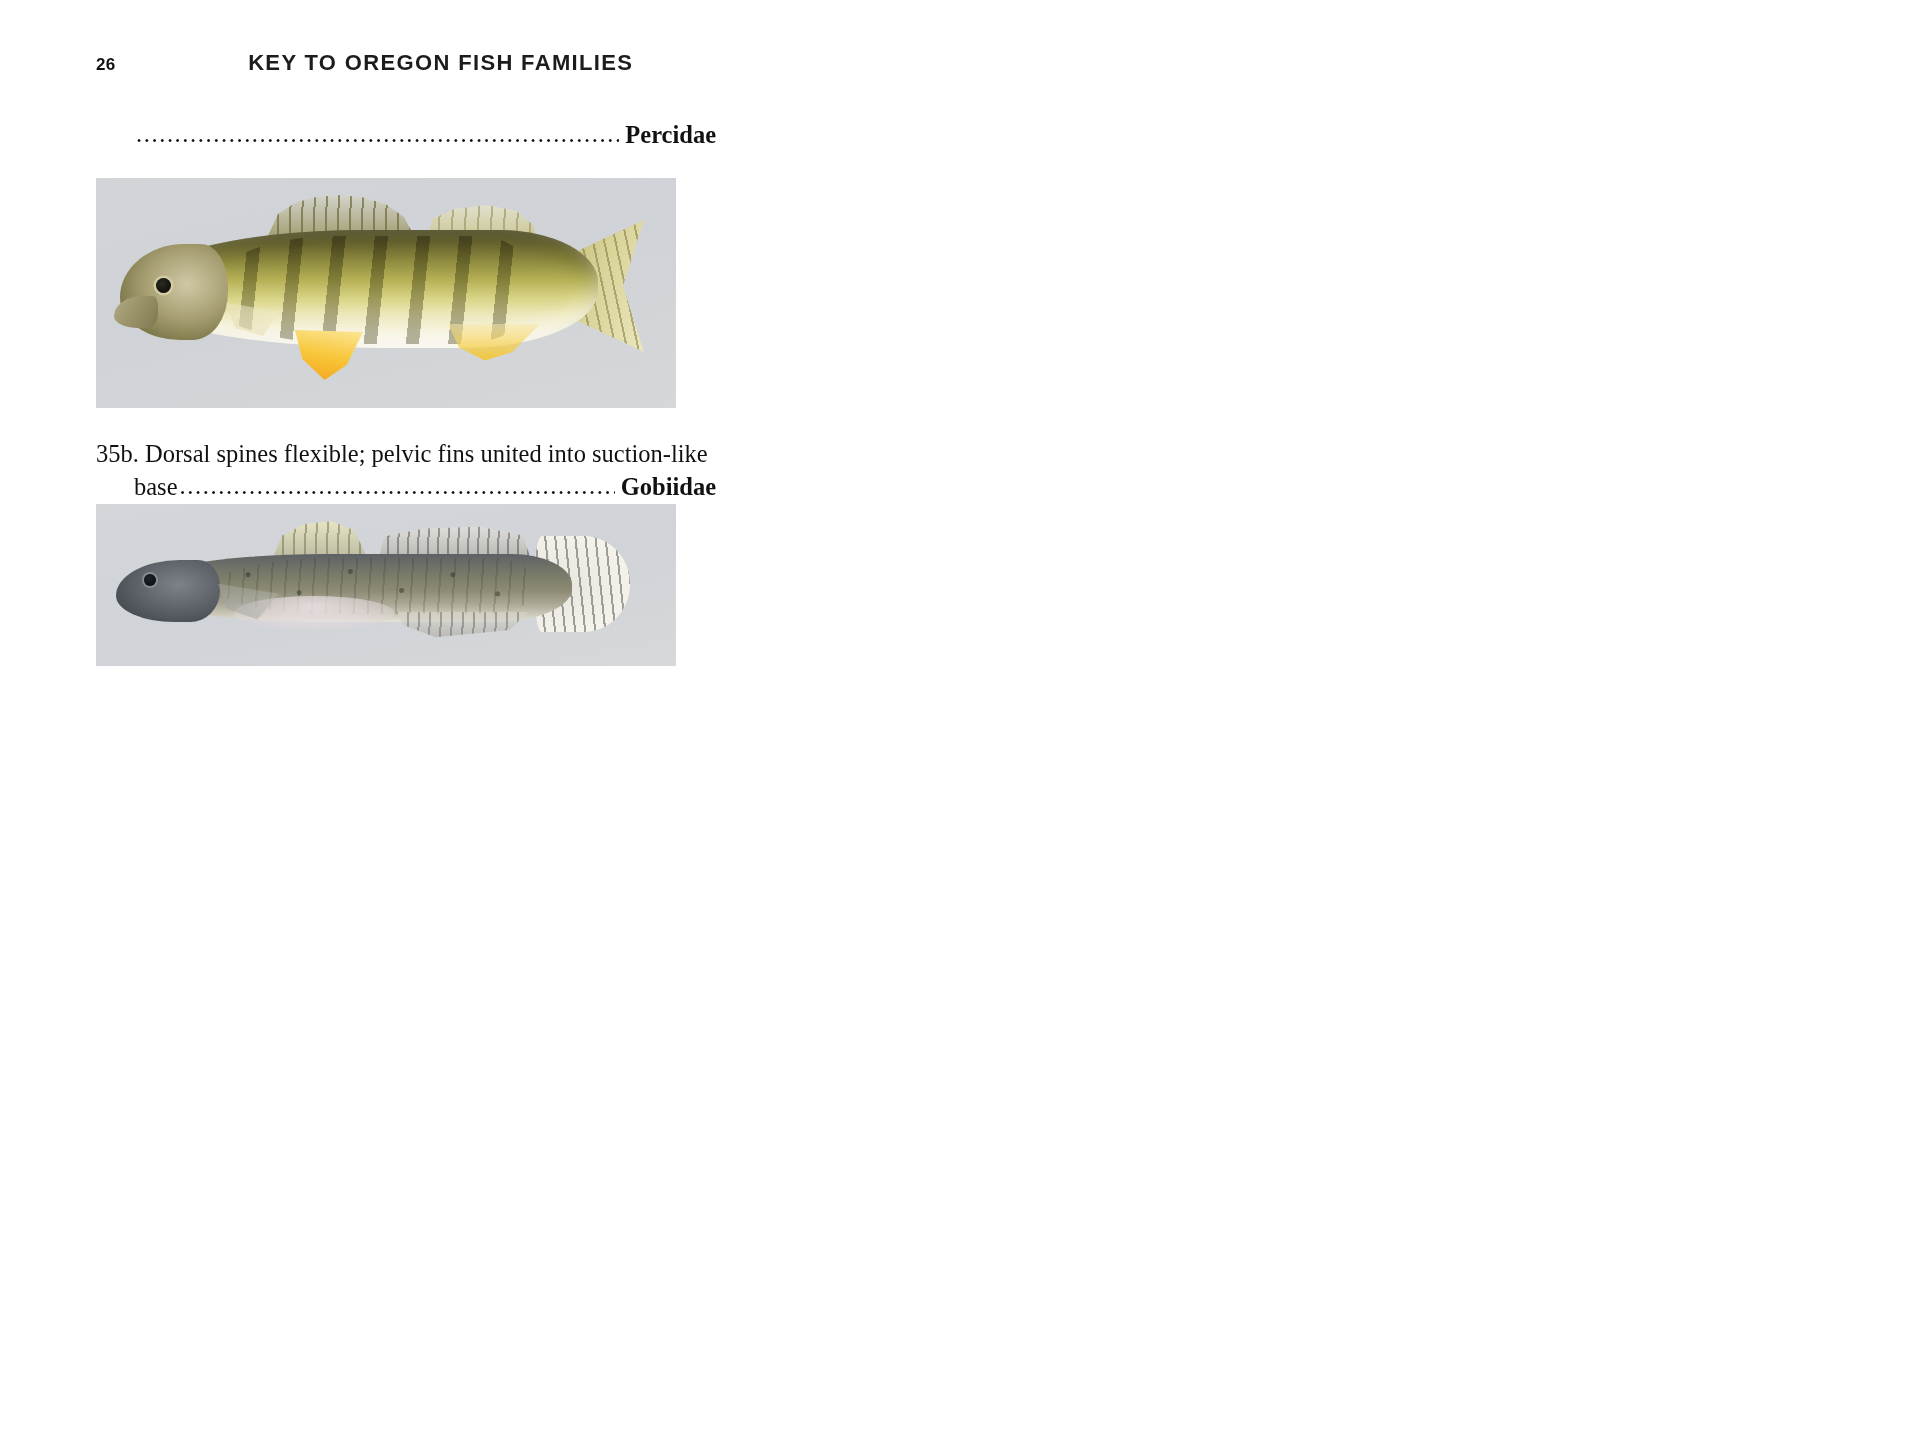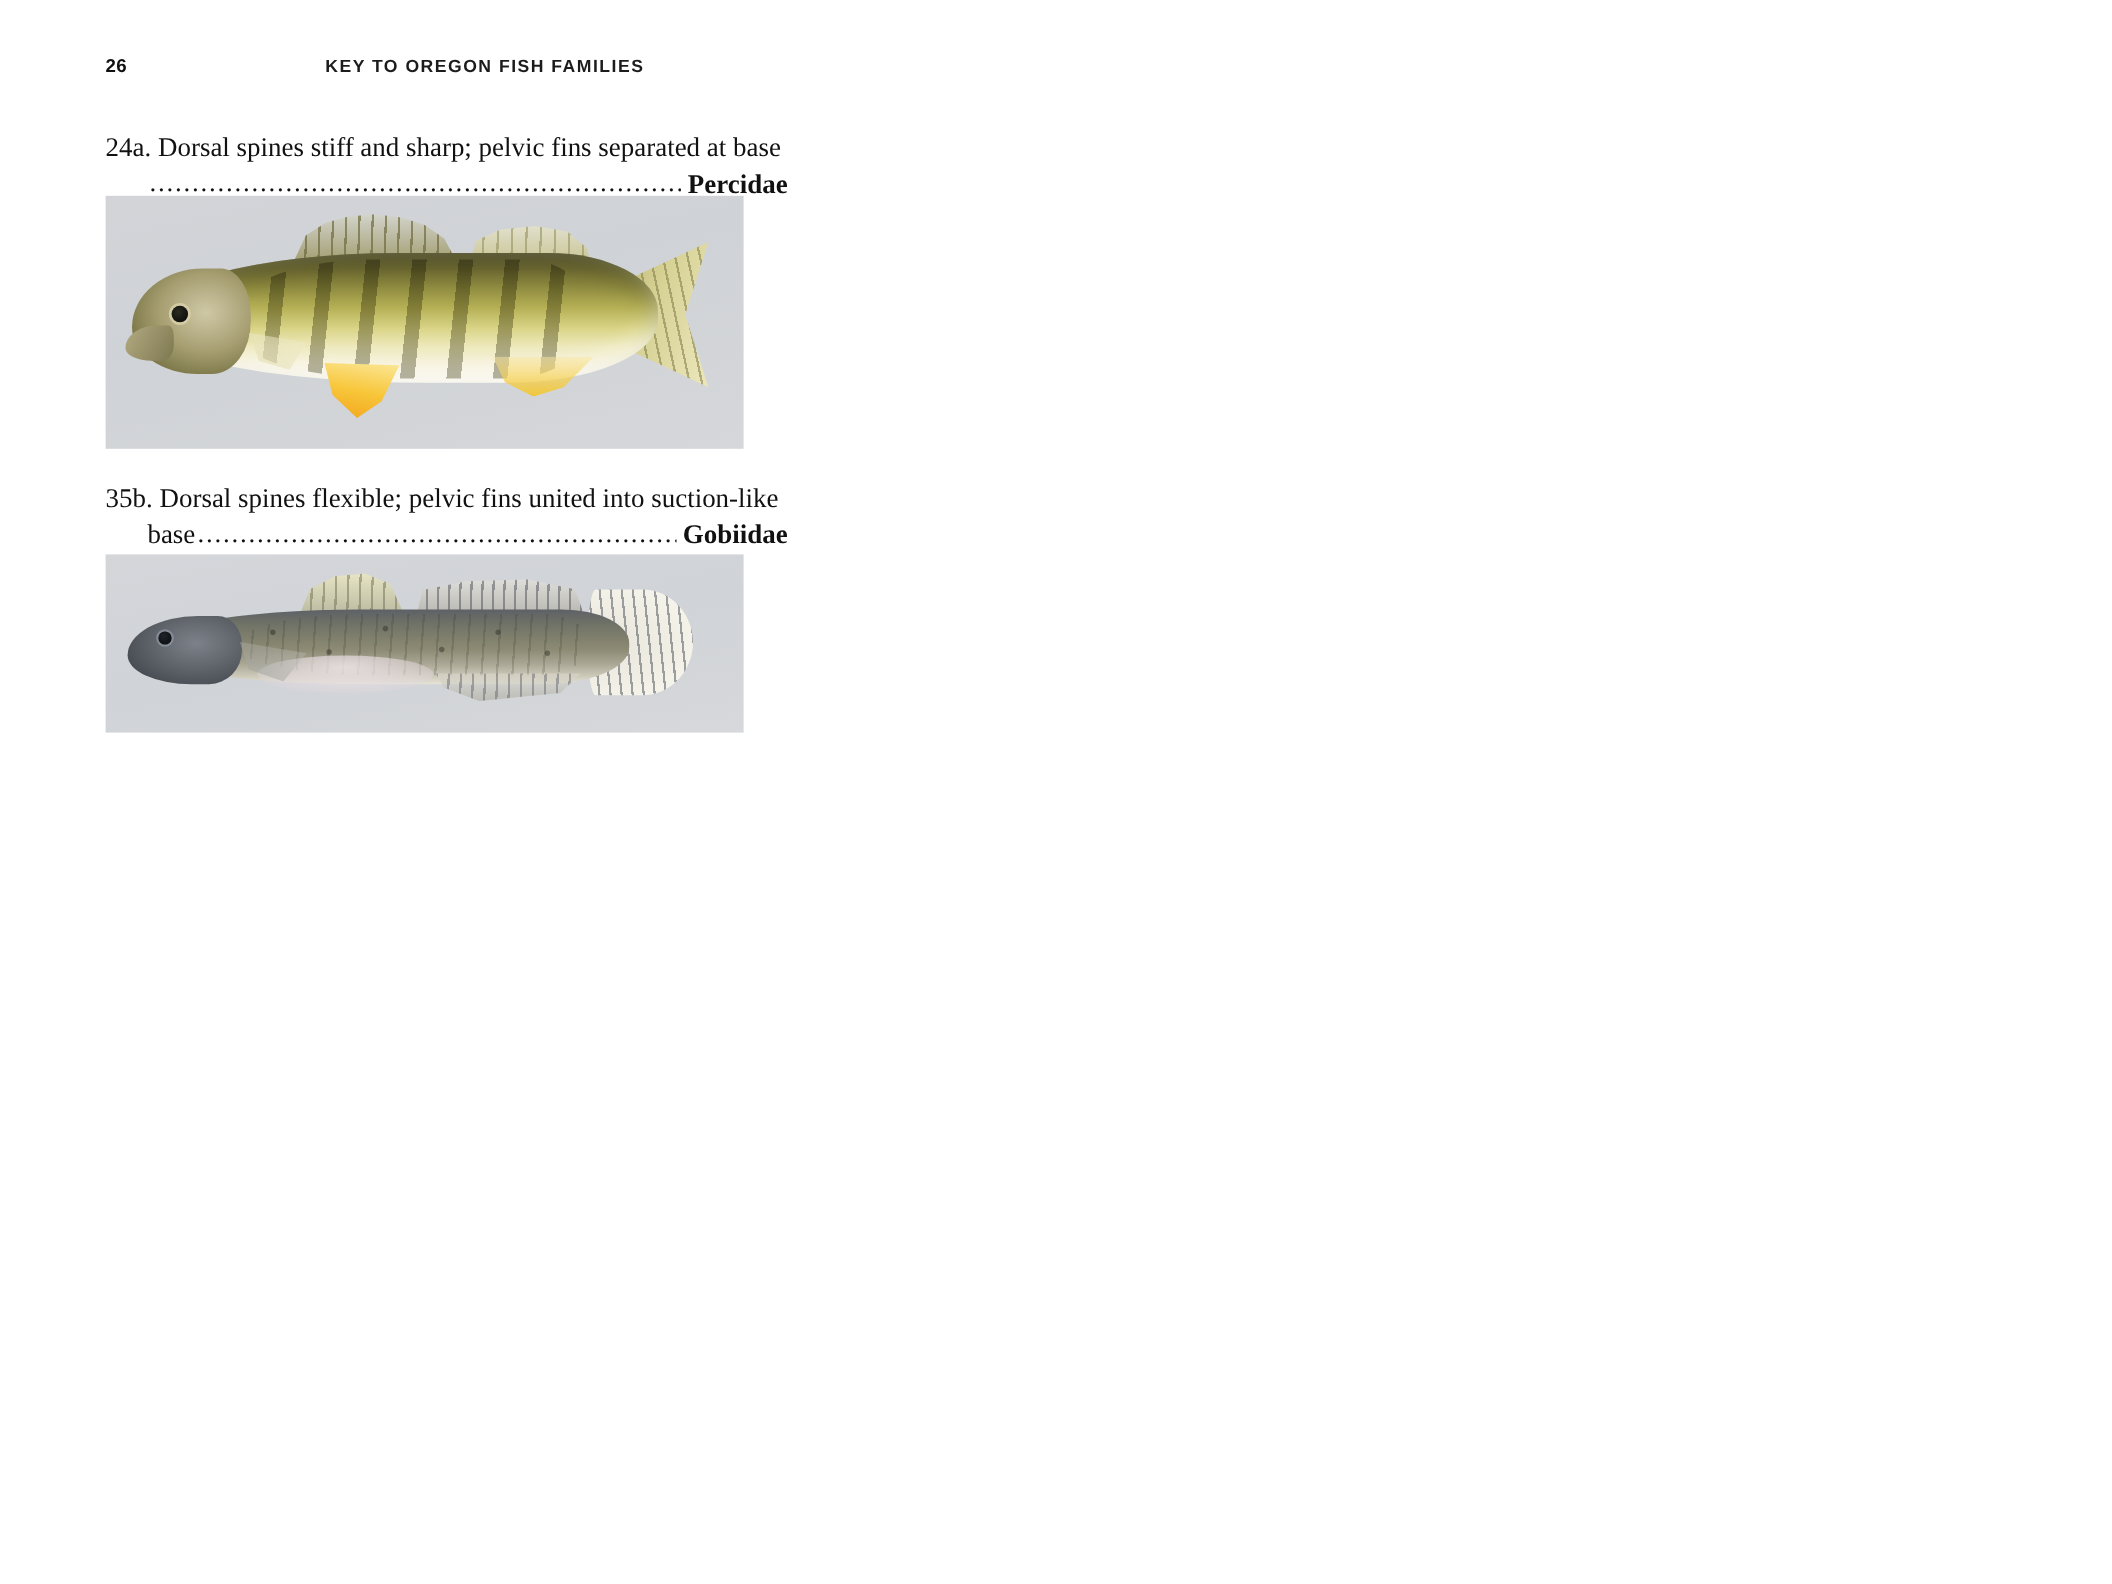"KEY TO OREGON FISH FAMILIES" .running-title { font-size: 16px -> 22px }
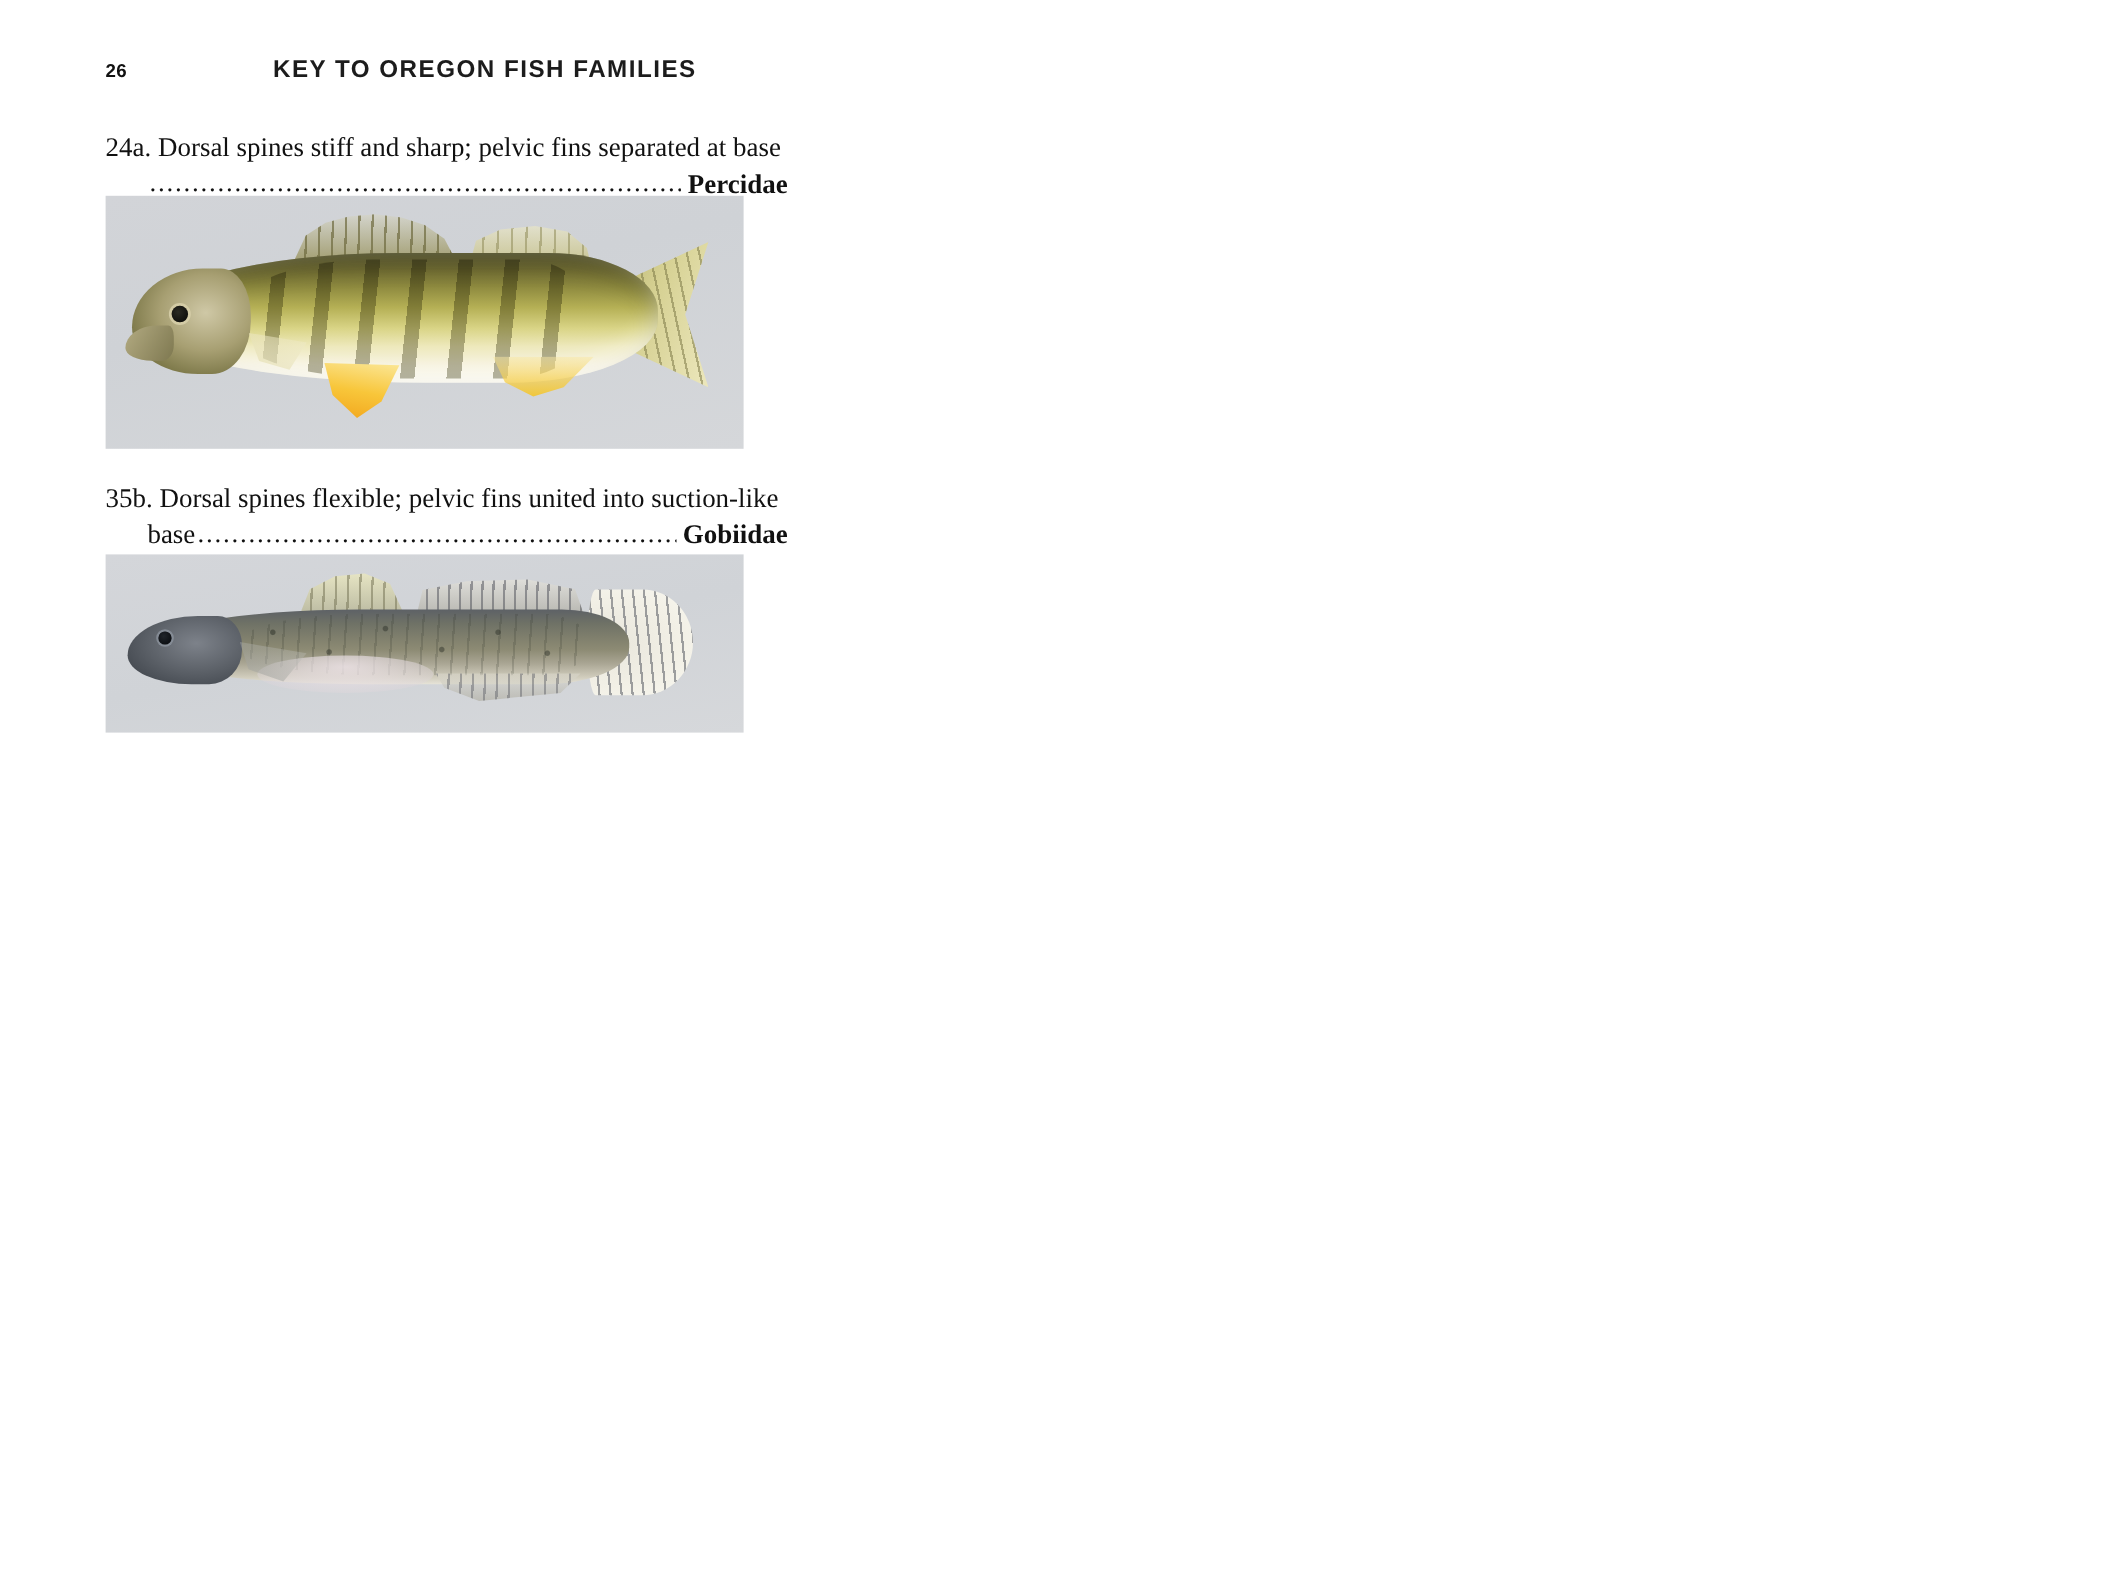"24a. Dorsal spines stiff and" div.key-line1 { html: <div>24a. Dorsal spines stiff and sharp; pelvic fins separated at base</div> -> none }
